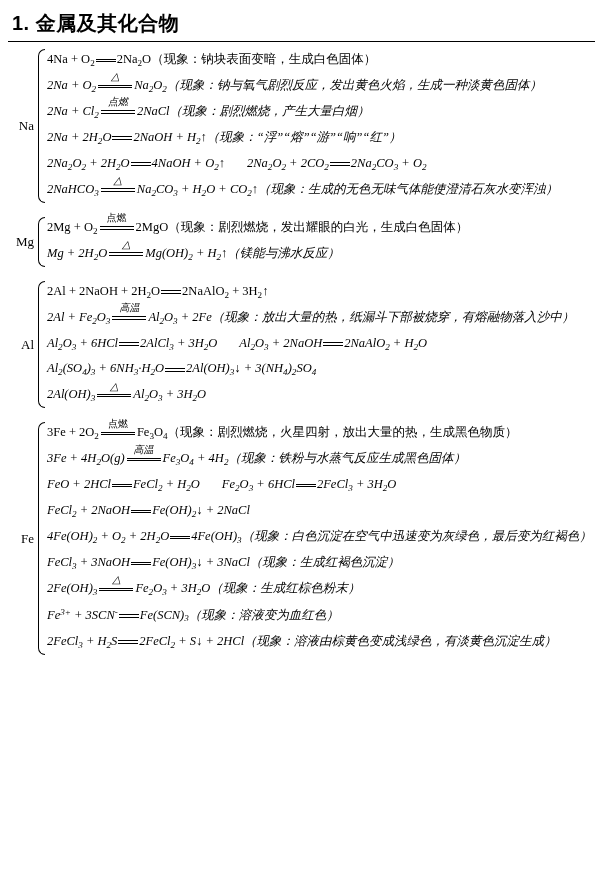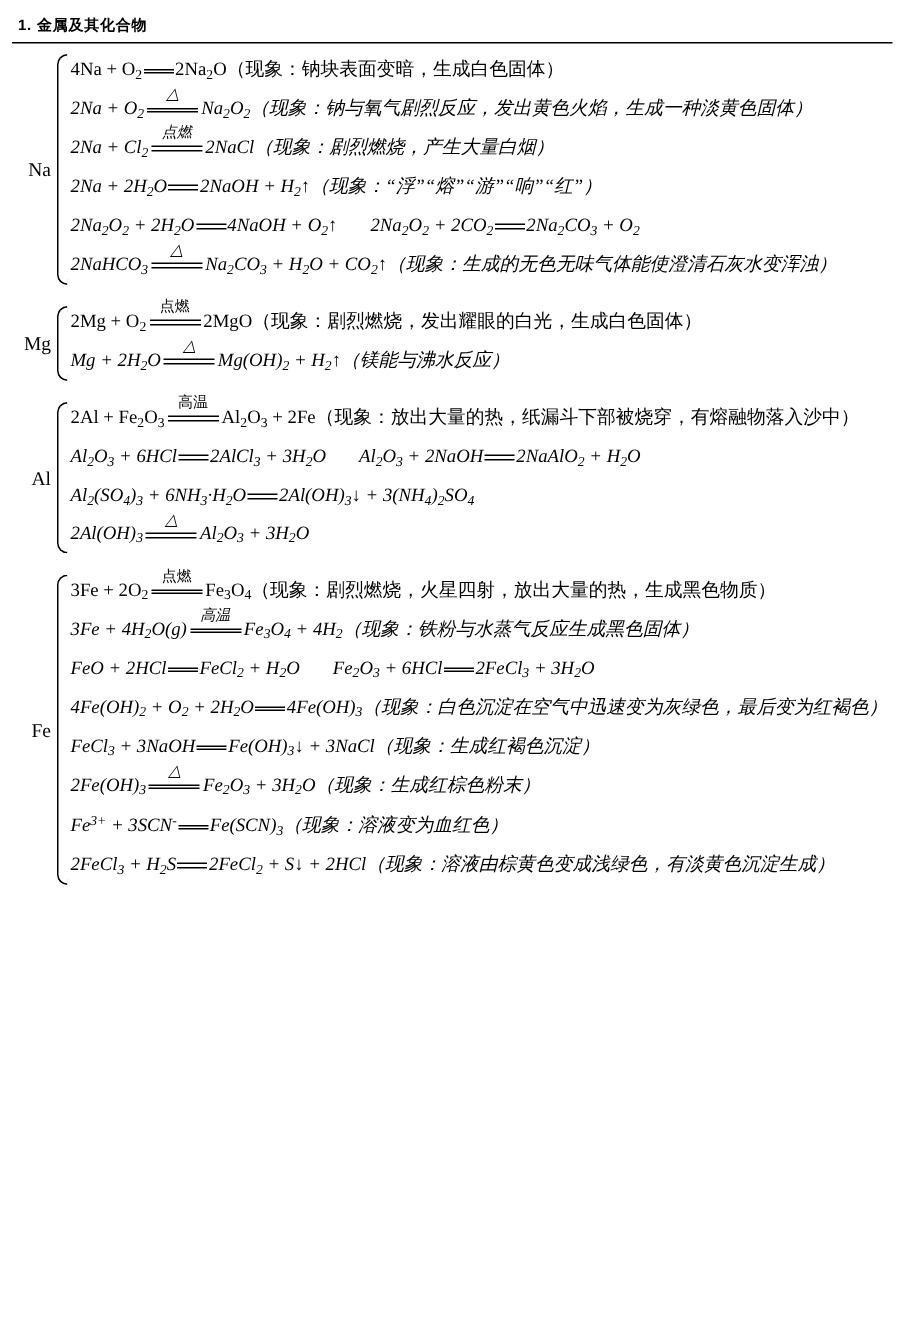"1. 金属及其化合物" .title { font-size: 10px -> 20px }
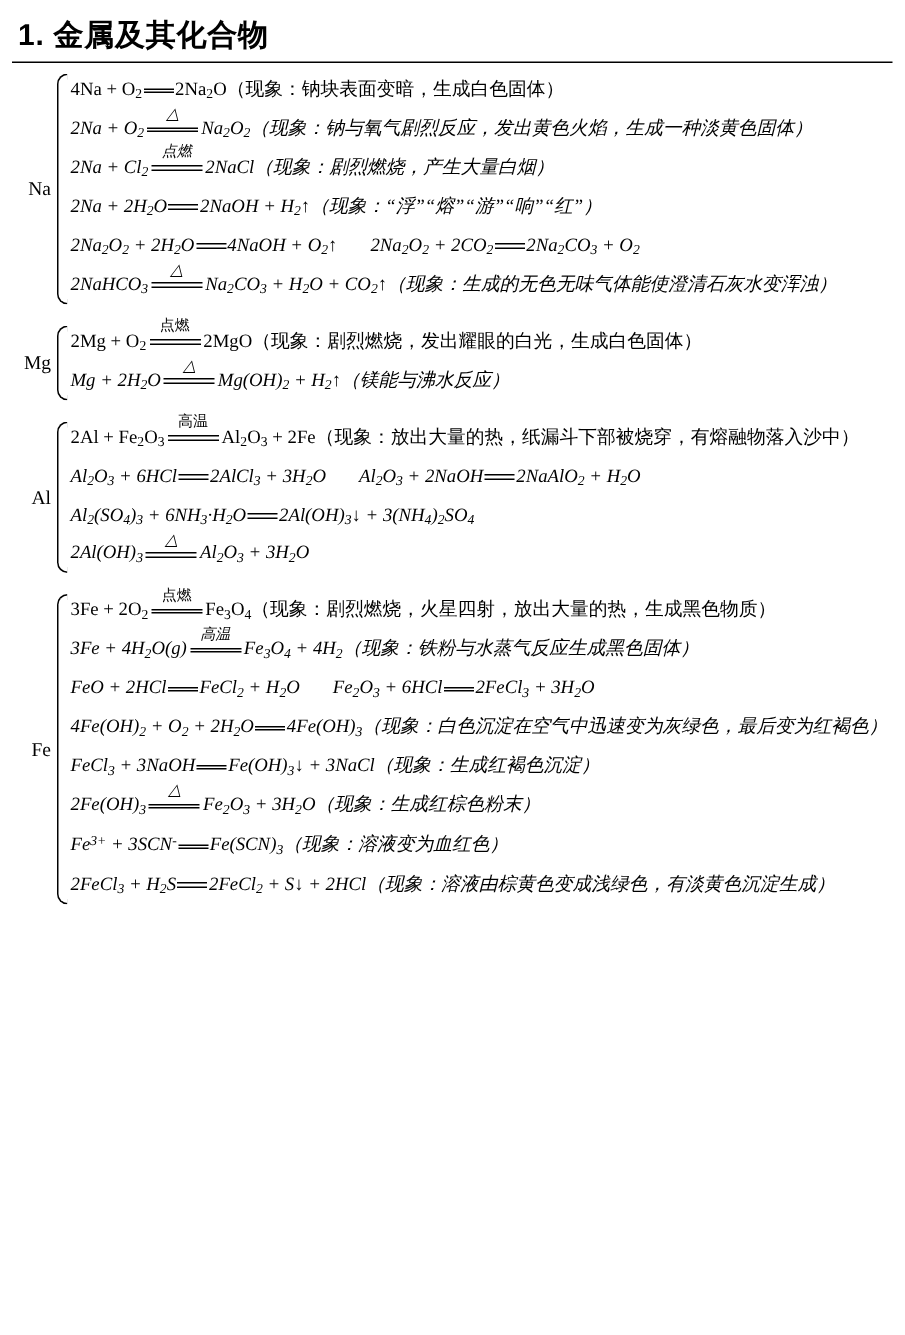"2Al + 2NaOH + 2H2O" div.eq { html: none -> <div> 2Al + 2NaOH + 2H<sub>2</sub>O<span></span>2NaAlO<sub>2</sub> + 3H<sub>2</sub>↑ </div> }
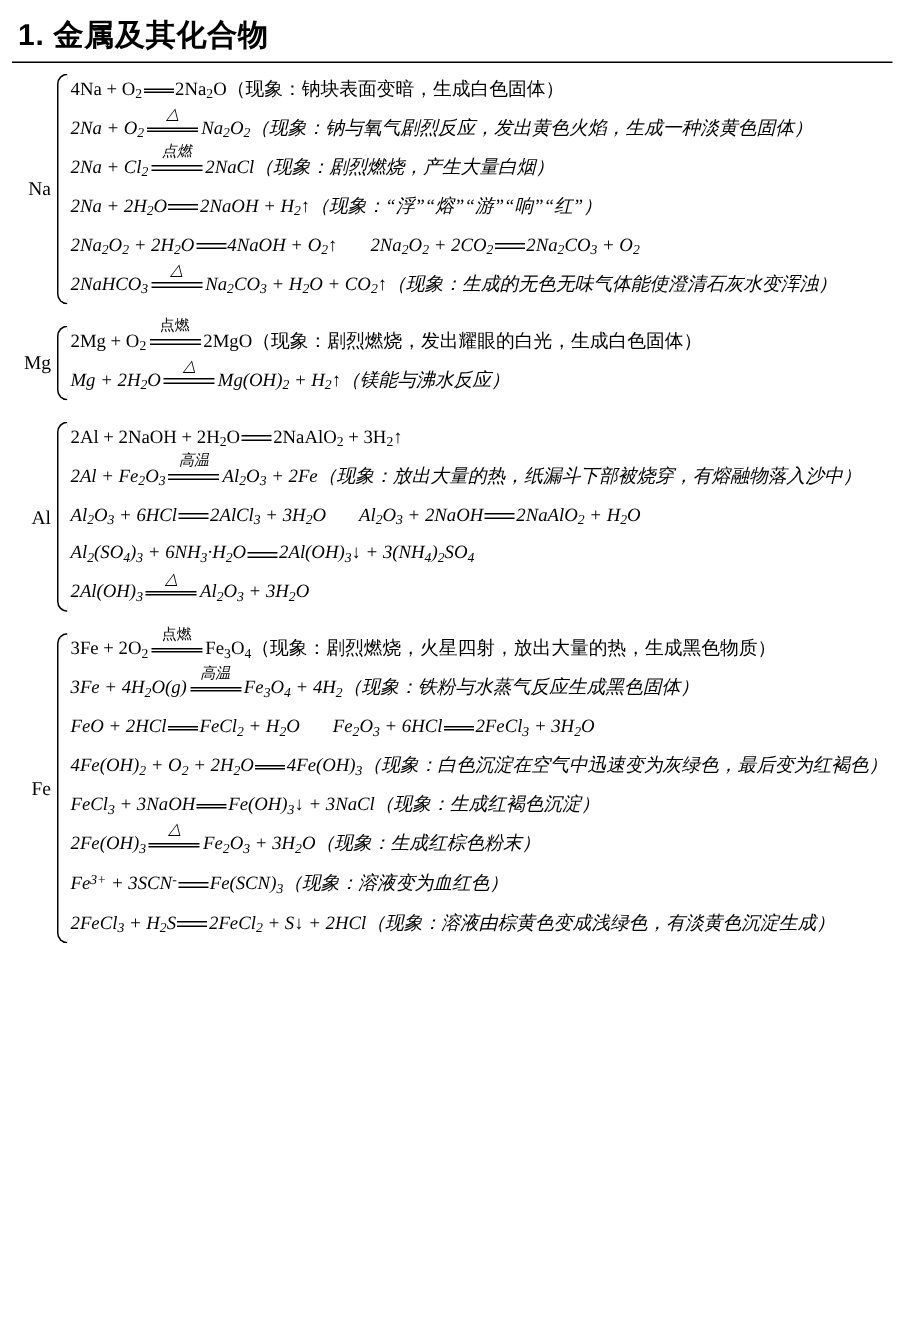"FeCl2 + 2NaOH Fe(OH)2↓ +" div.eq { html: none -> <div> FeCl<sub>2</sub> + 2NaOH<span></span>Fe(OH)<sub>2</sub>↓ + 2NaCl </div> }
